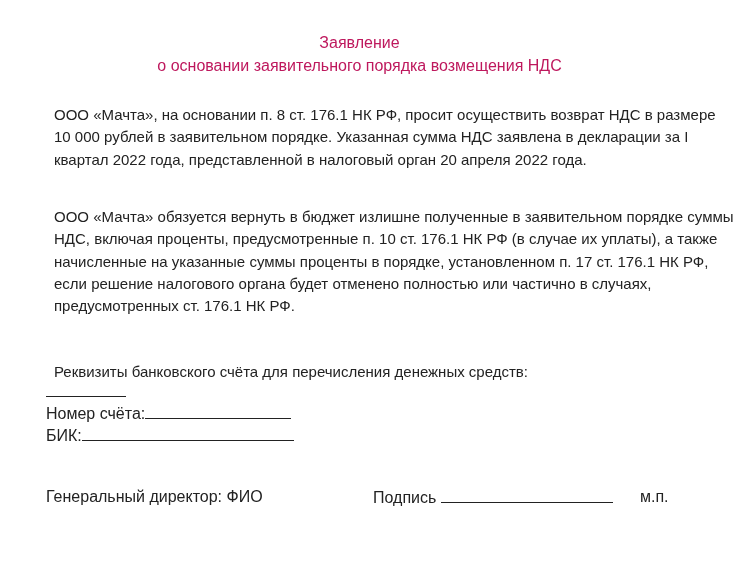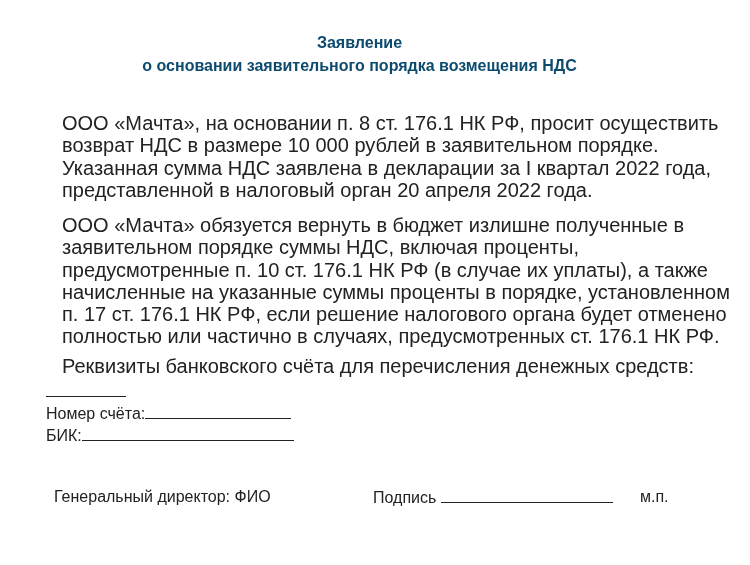"Заявление" .title { color: #0c4a6e -> #be185d; font-weight: bold -> normal }
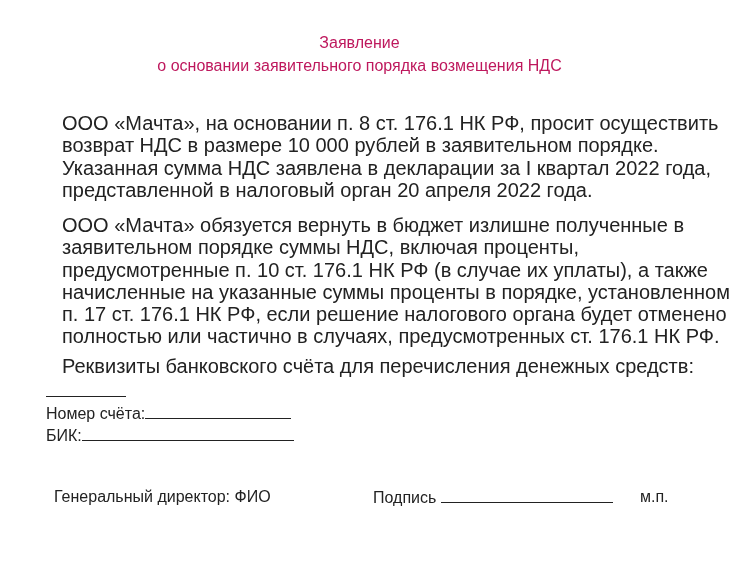"ООО «Мачта», на основании п." .para { font-size: 20px -> 15px; margin: 16px -> 8px }
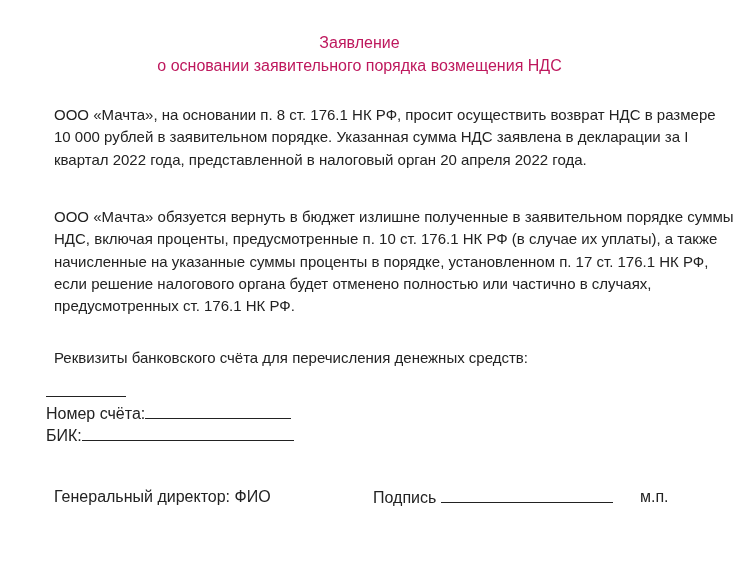"Реквизиты банковского счёта для" .p3 { top: 339px -> 353px }
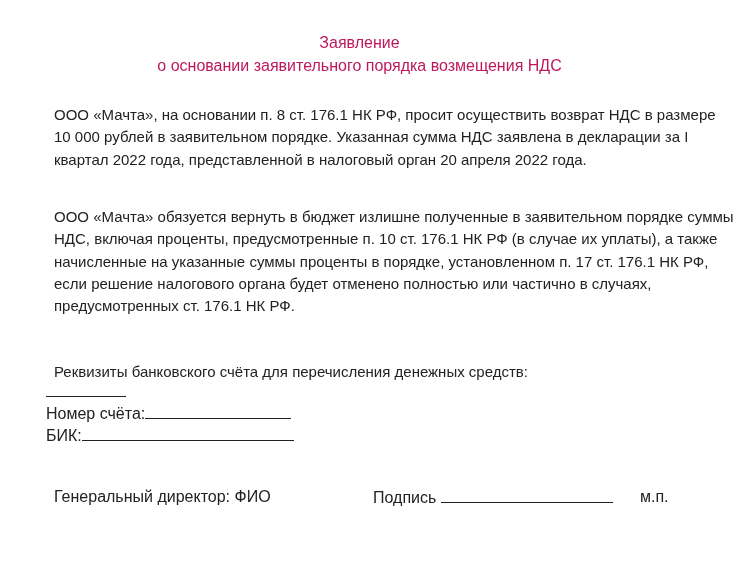"Генеральный директор: ФИО" .s1 { margin-left: 8px -> none }
